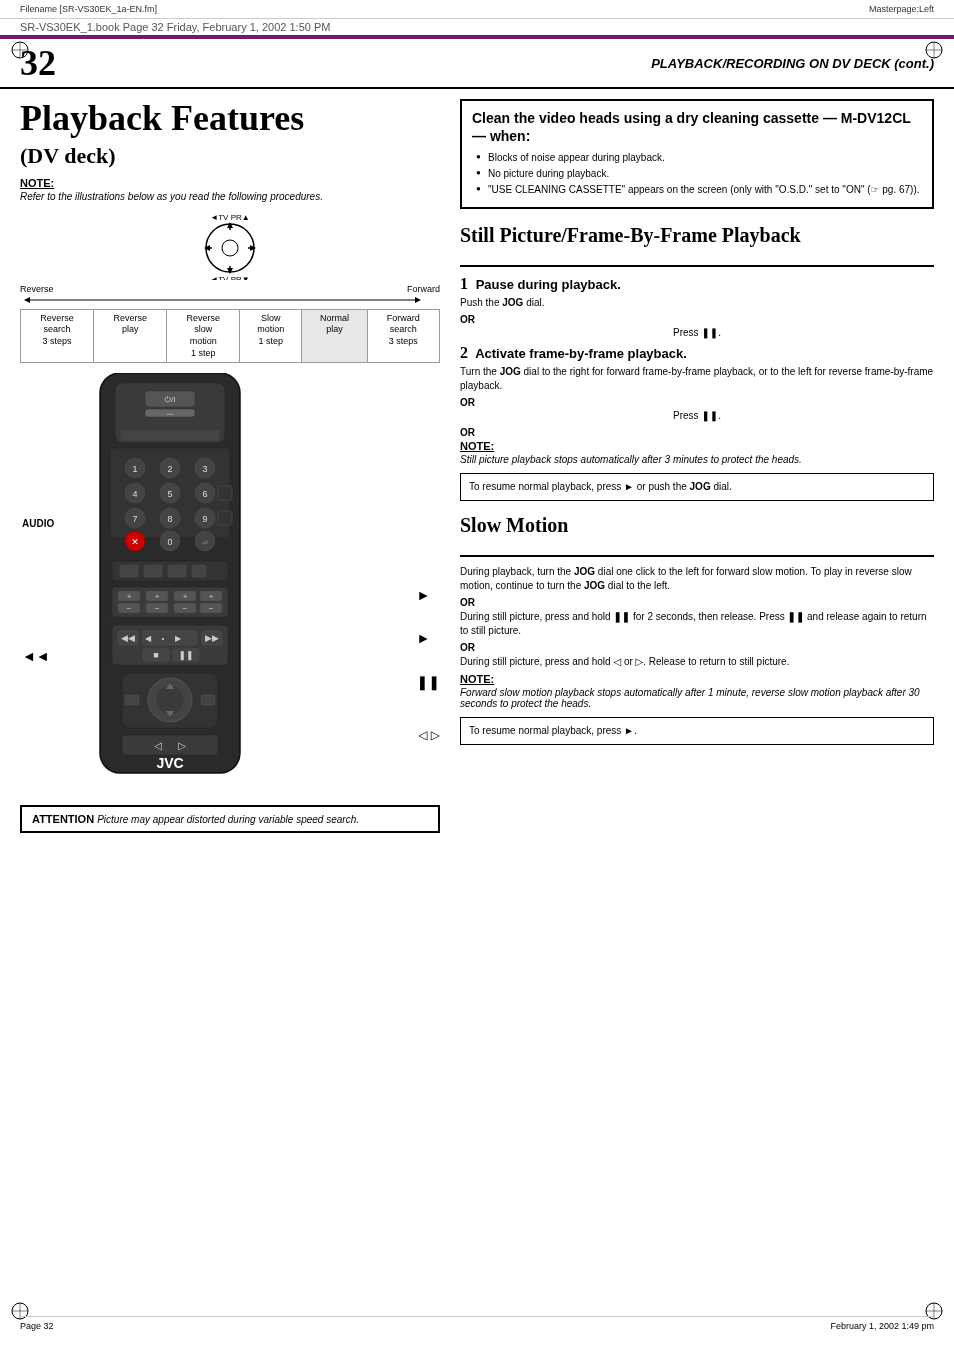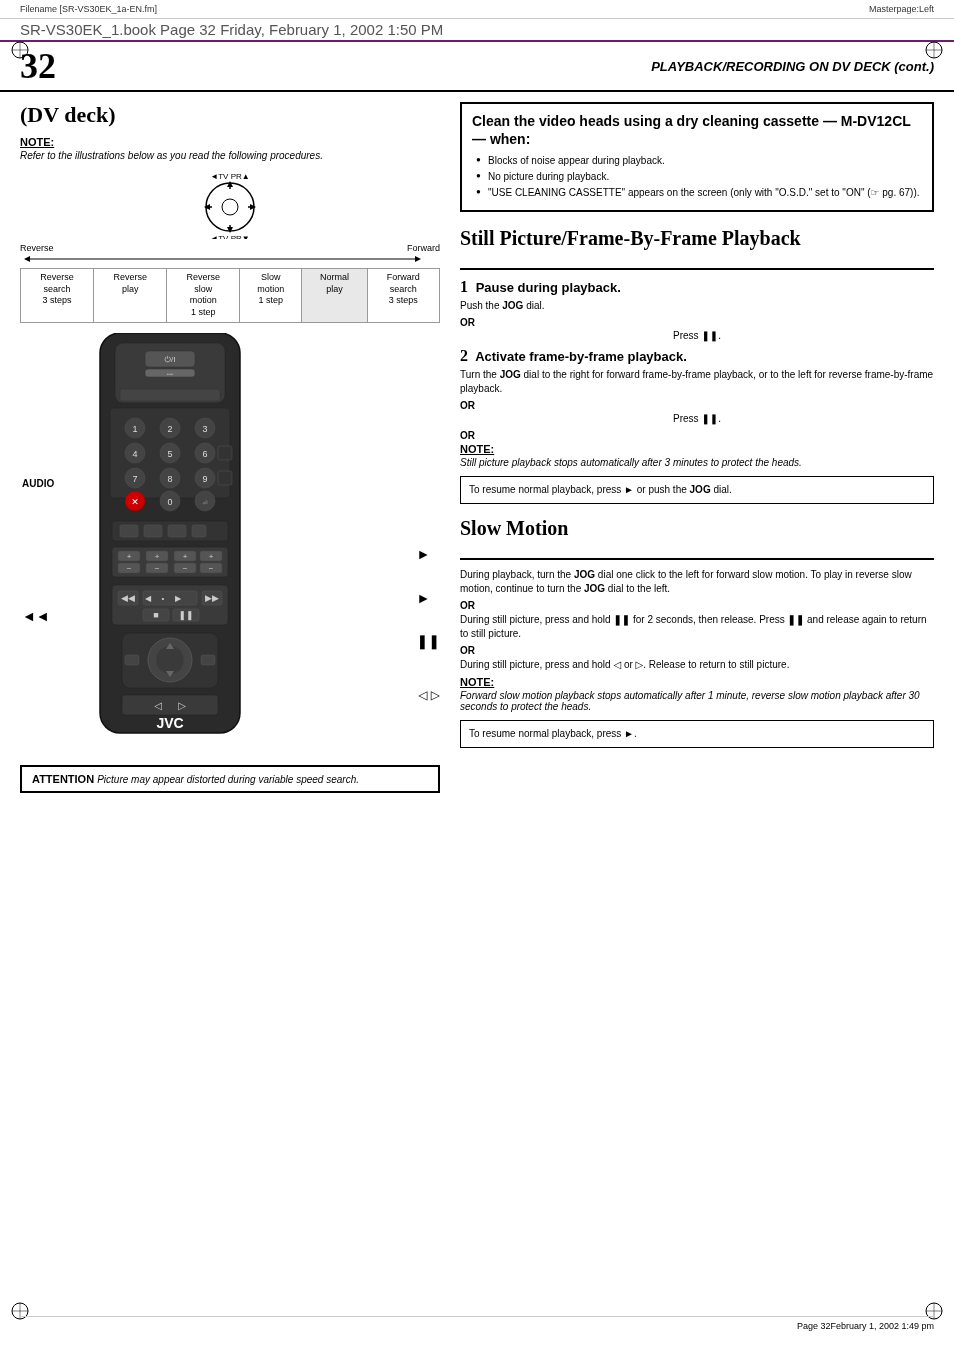"SR-VS30EK_1.book Page 32 Friday," .sub-header { border-bottom: 2px solid #701a75 -> 4px solid #701a75; font-size: 15px -> 11px }
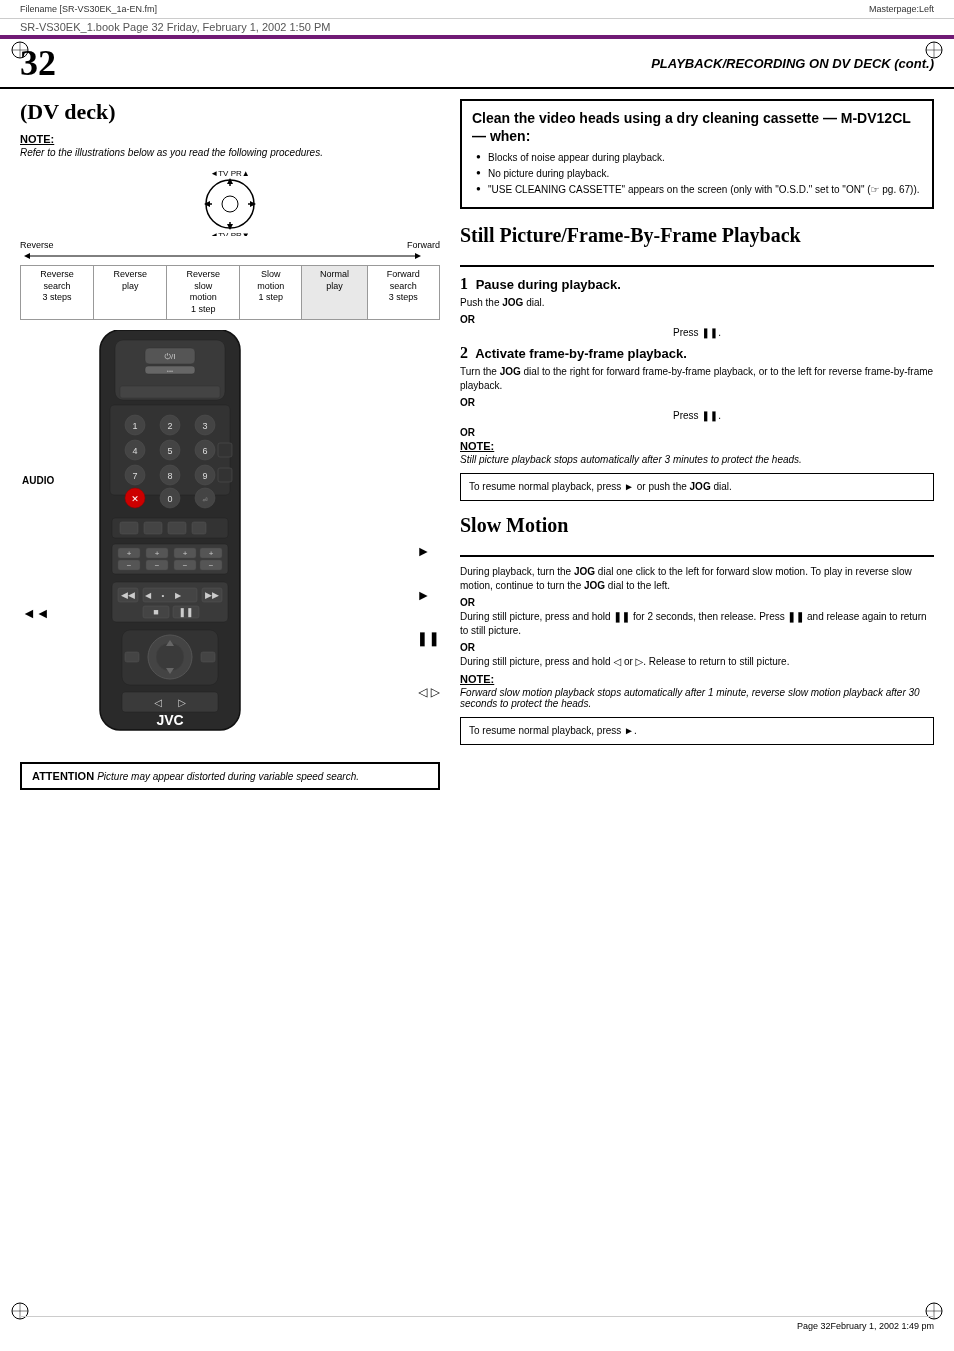"Playback Features" div.main-heading { html: none -> <div>Playback Features</div> }
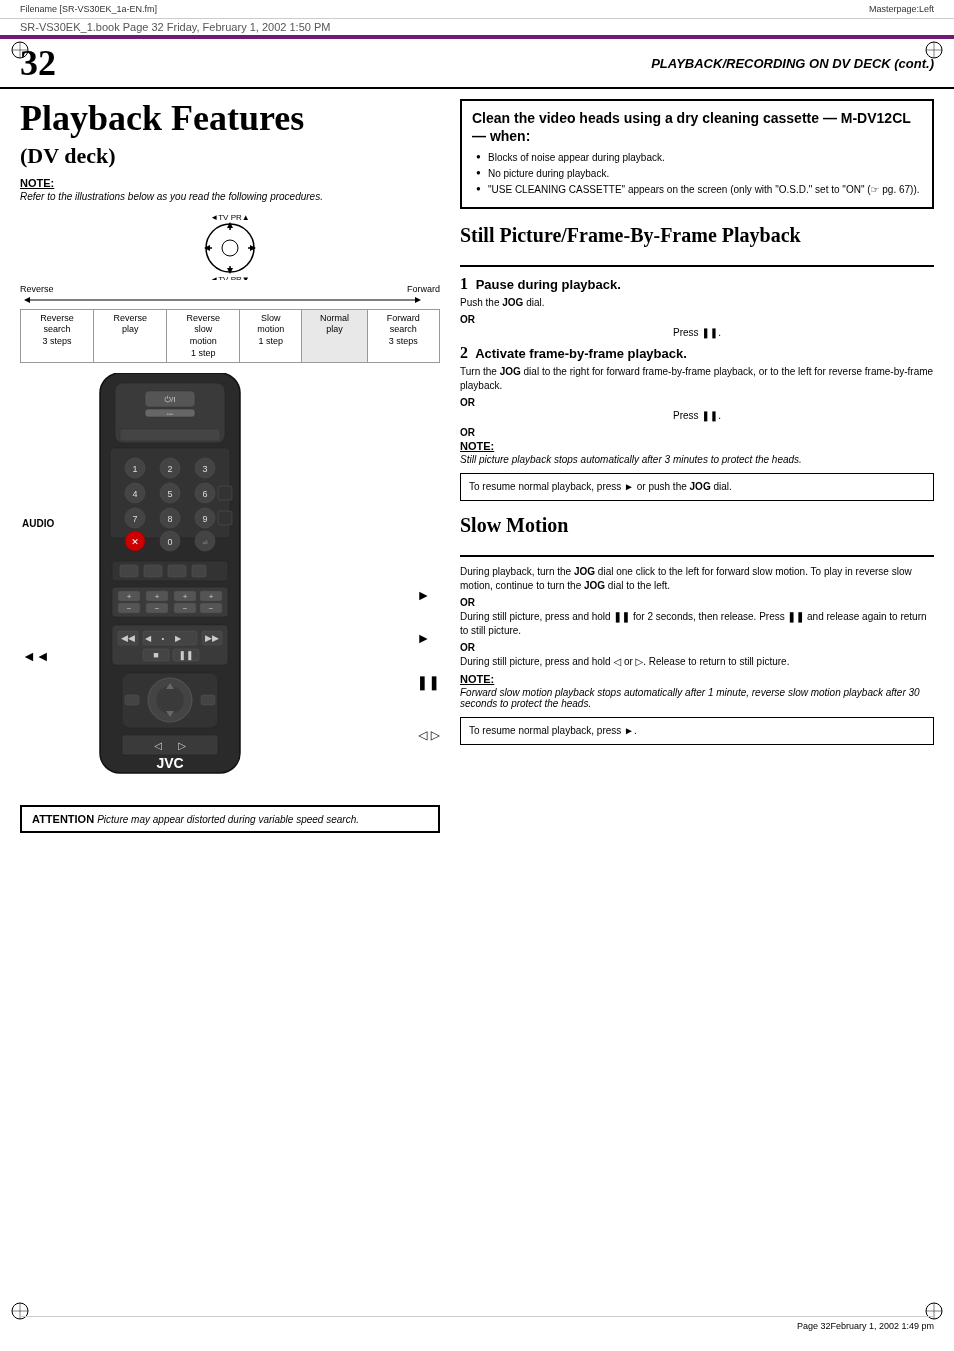"Page 32" .page-footer { justify-content: flex-end -> space-between }
